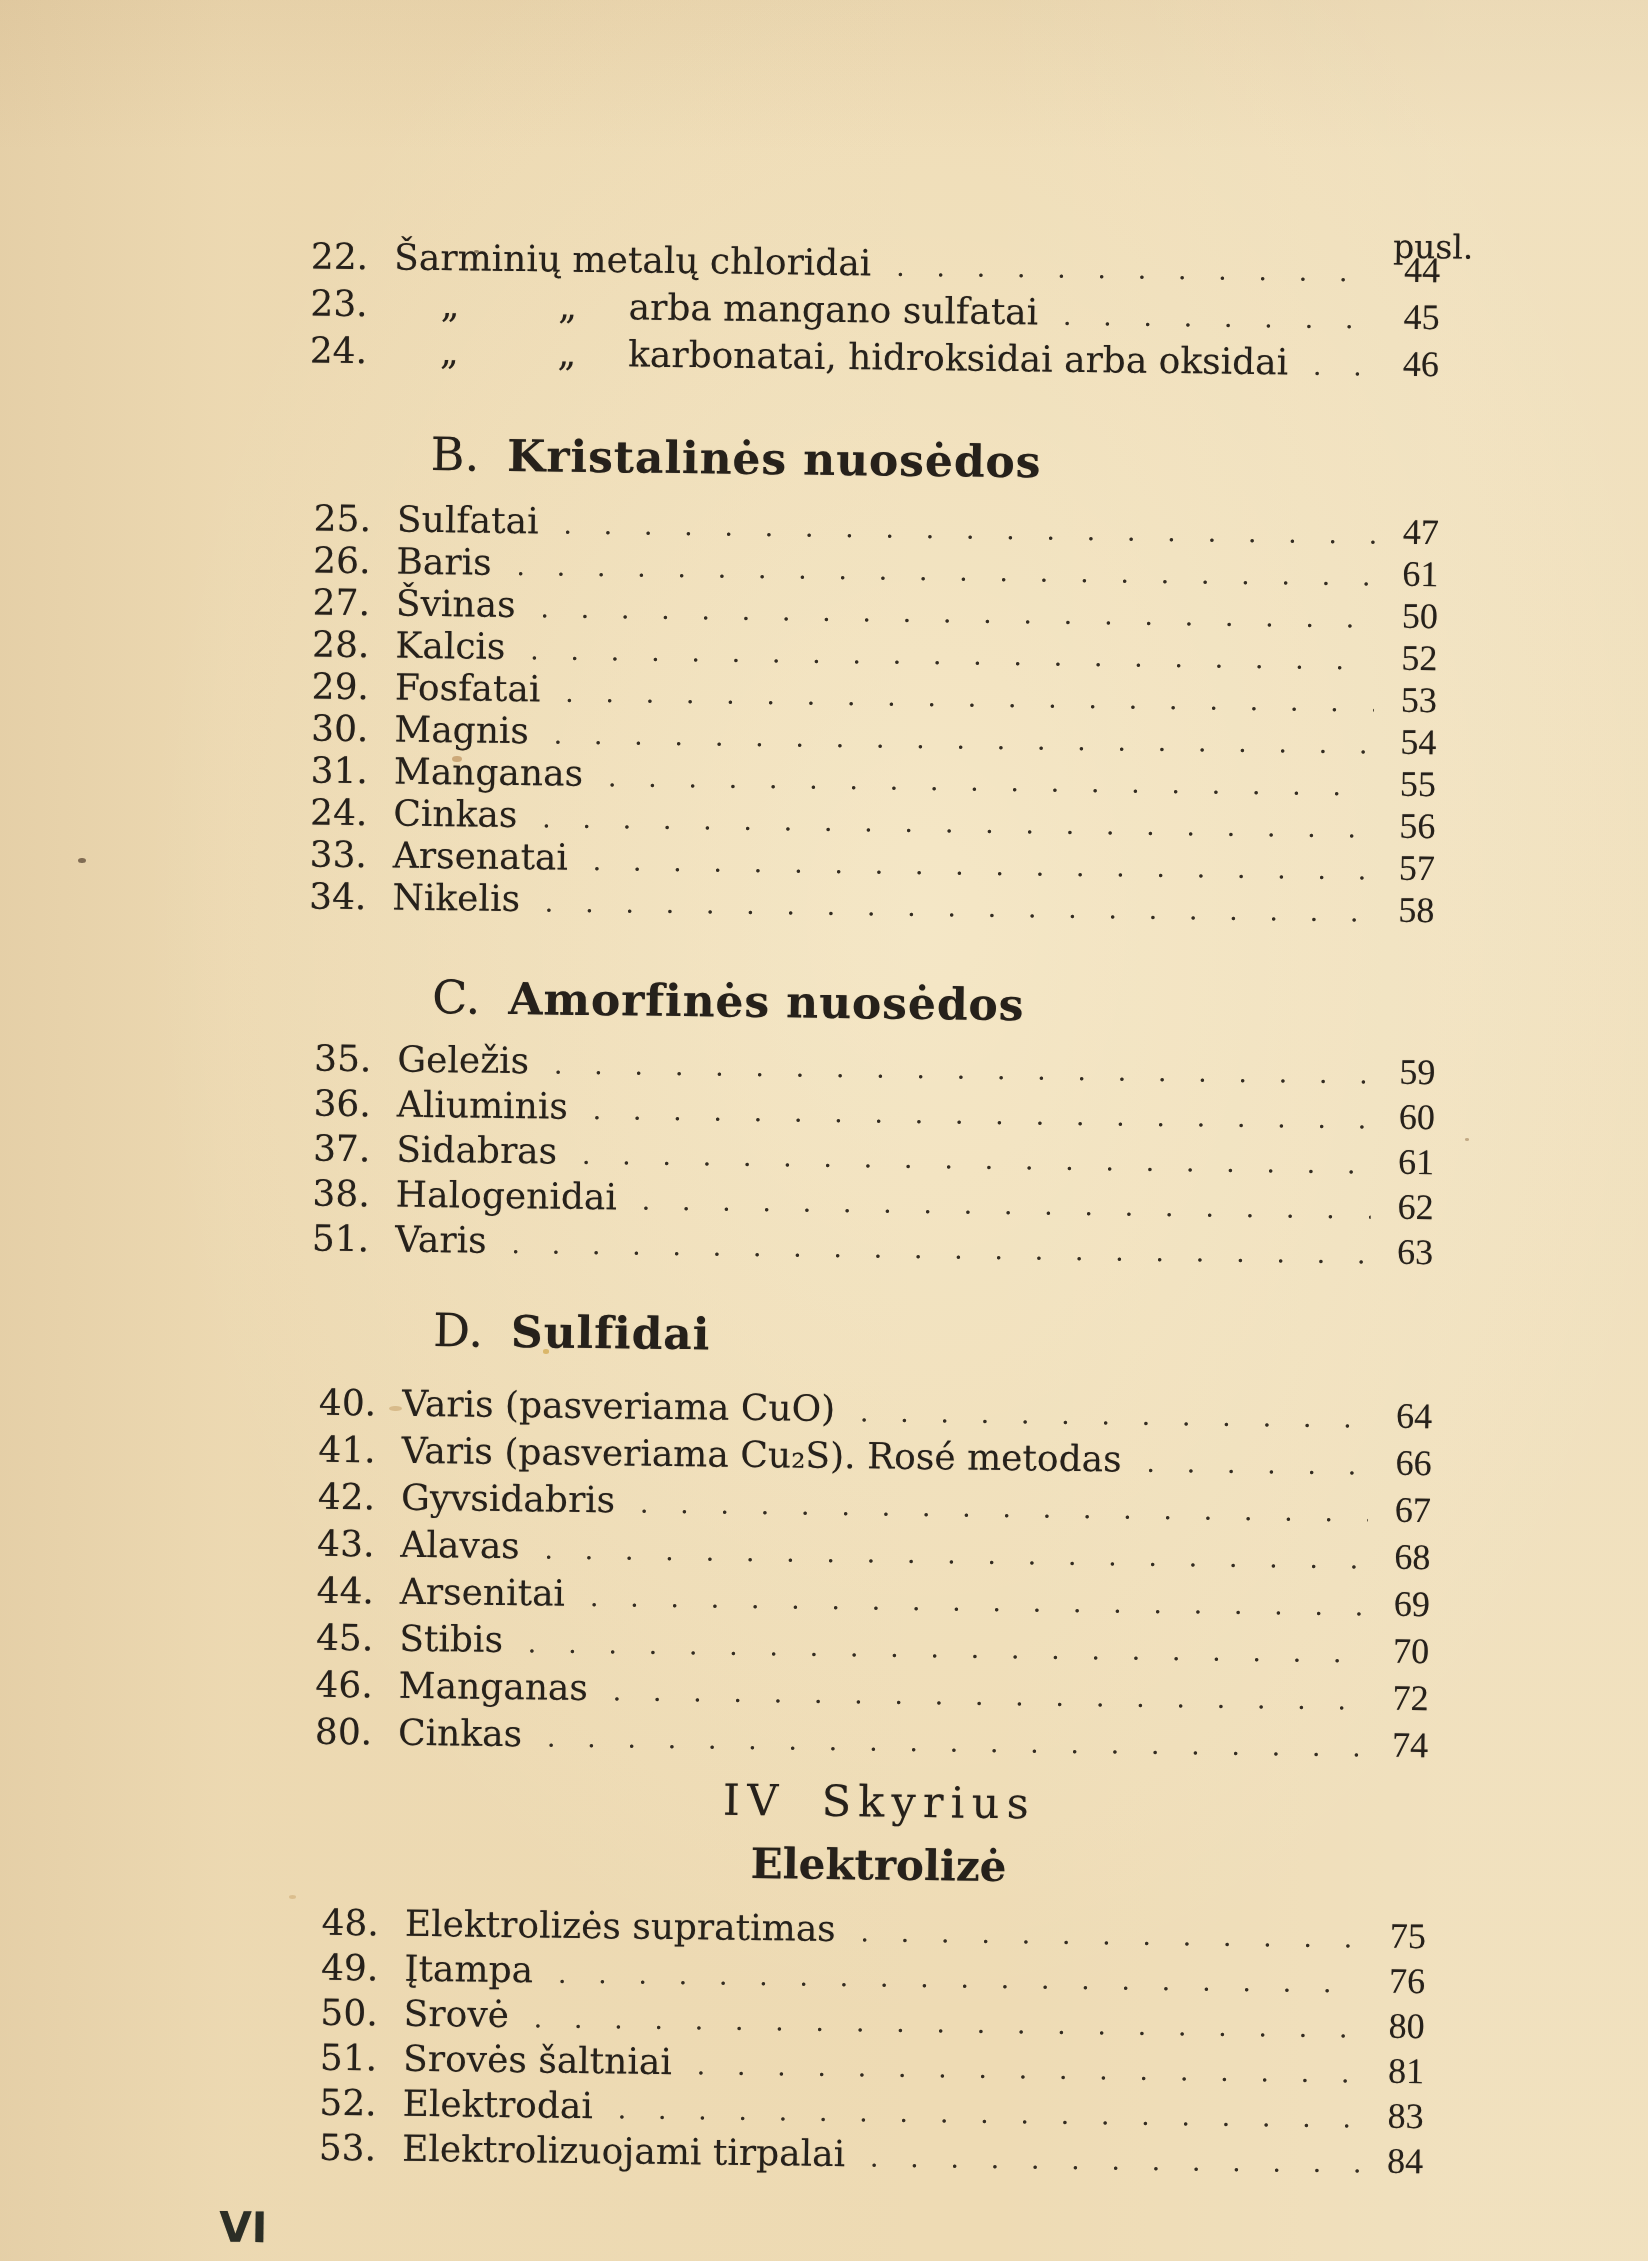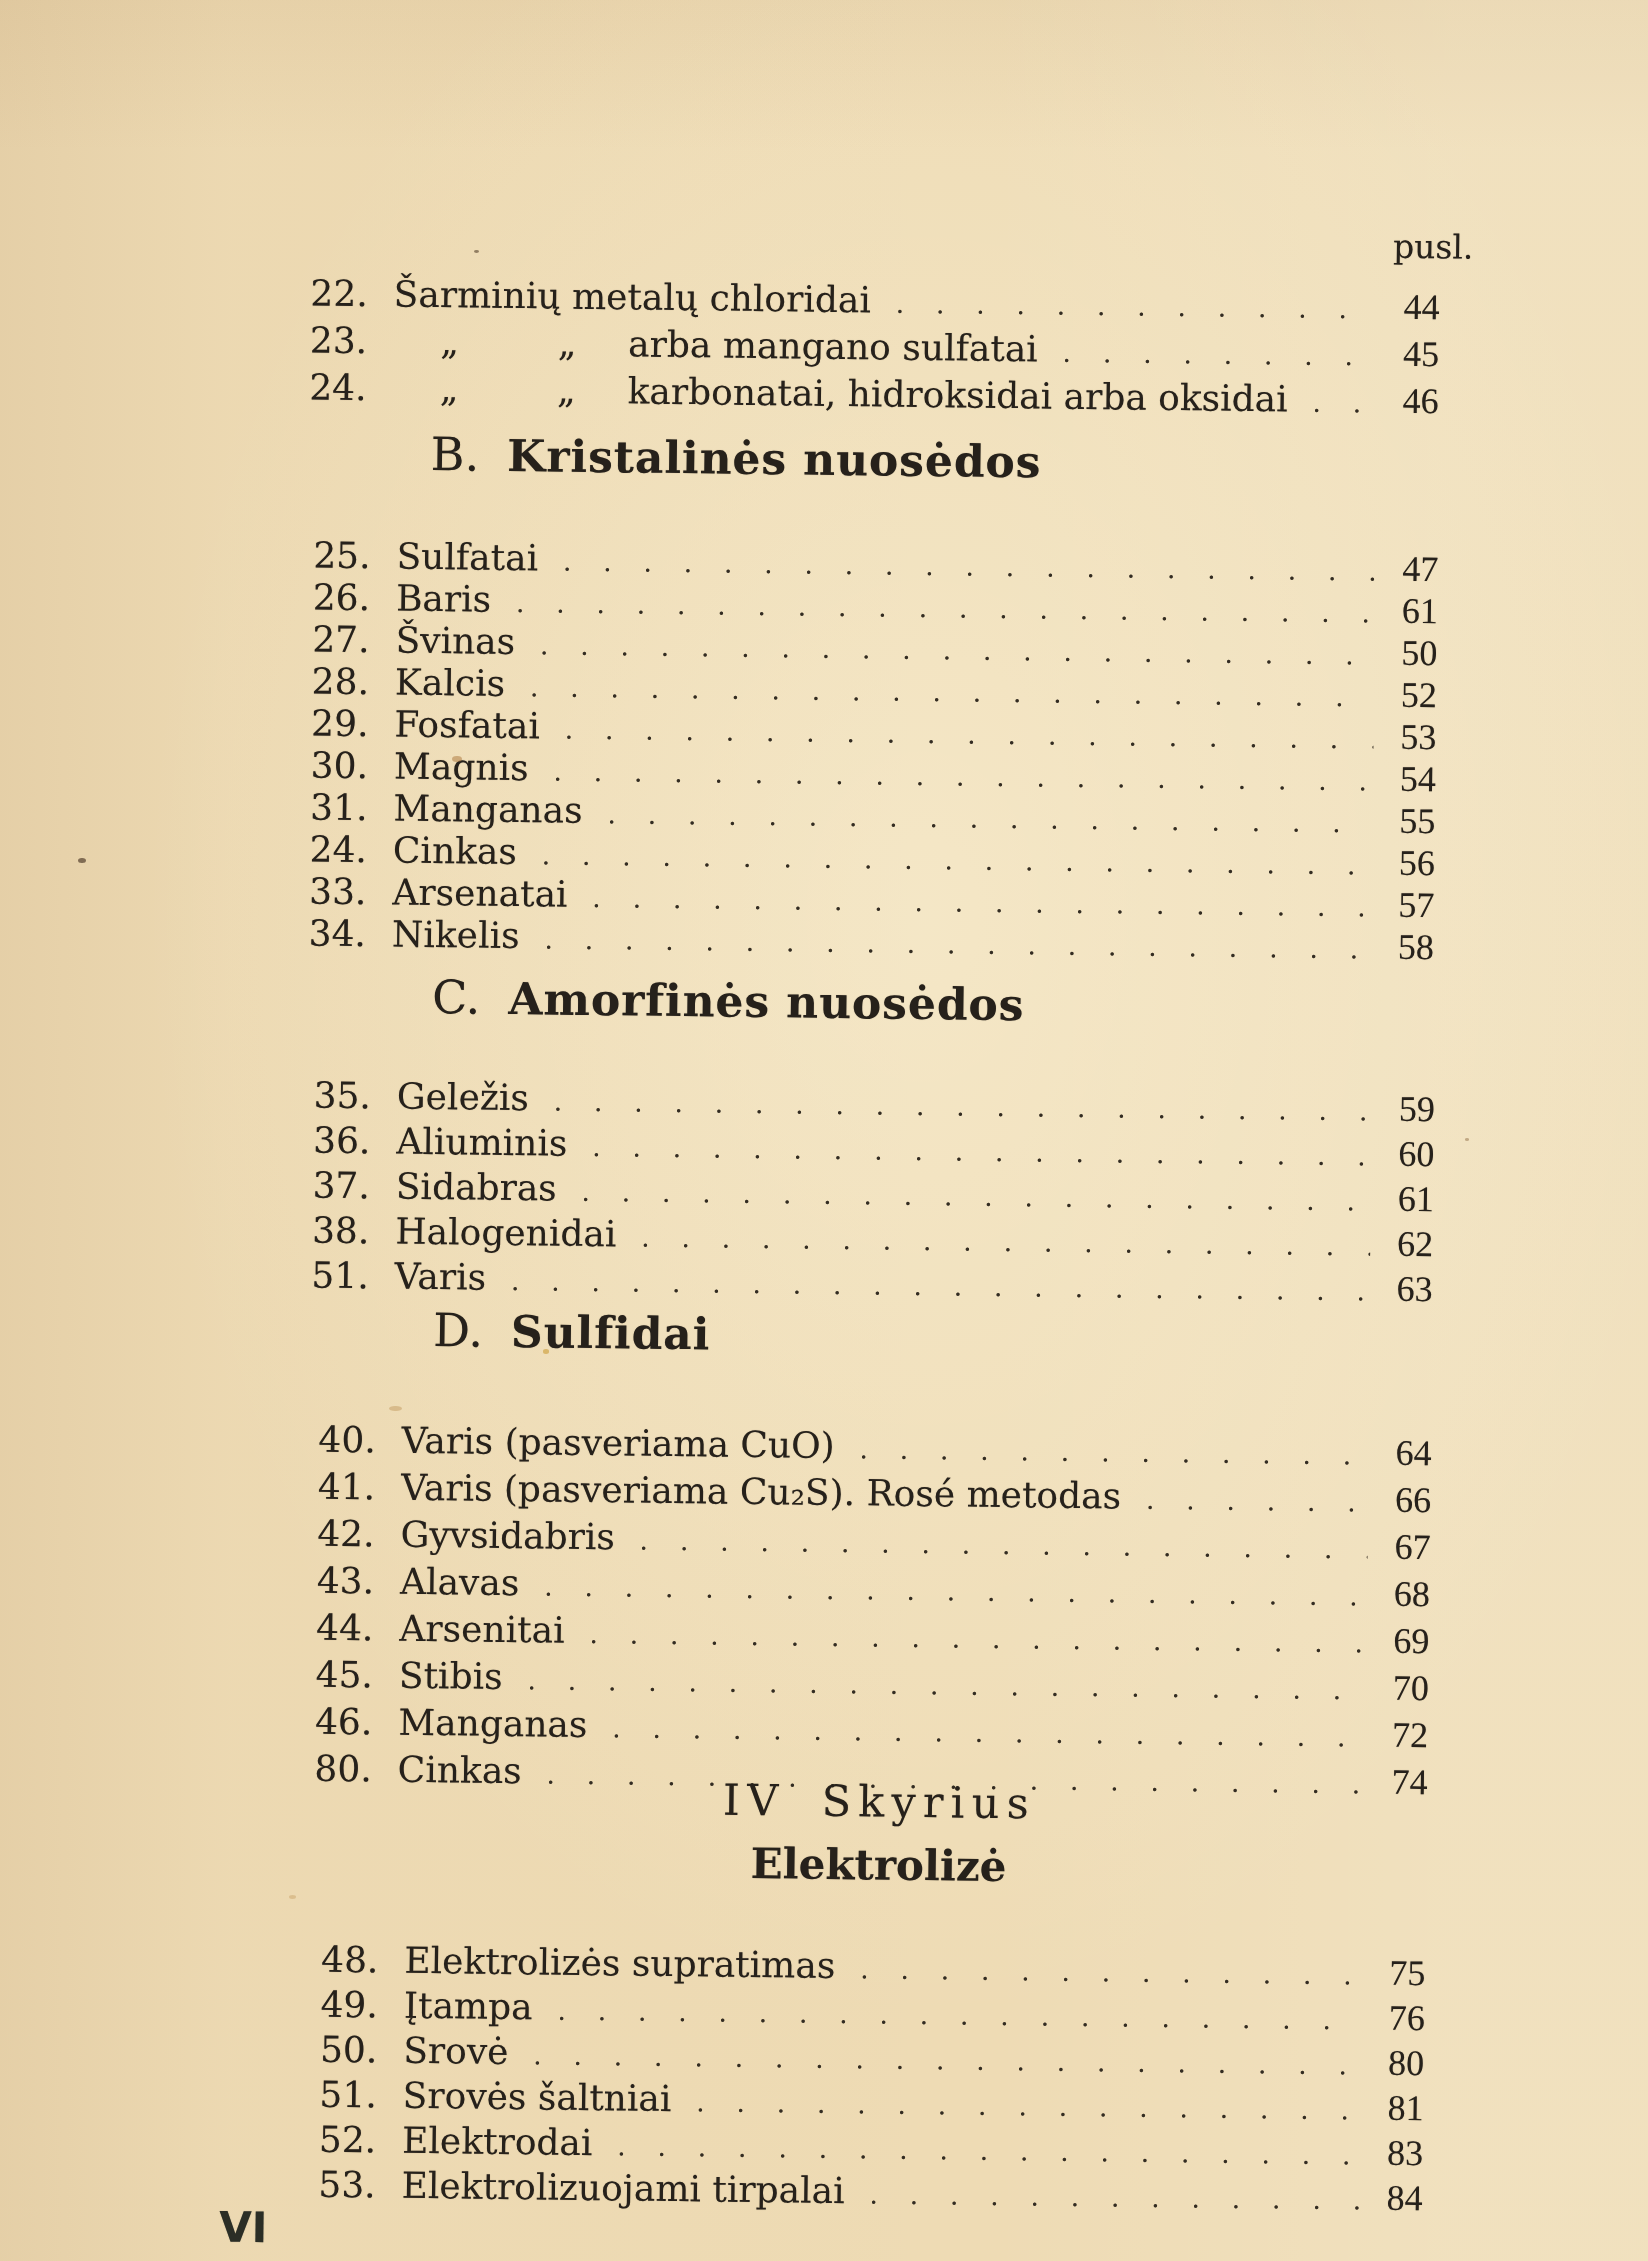"22." .num { margin-top: 37px -> none }
